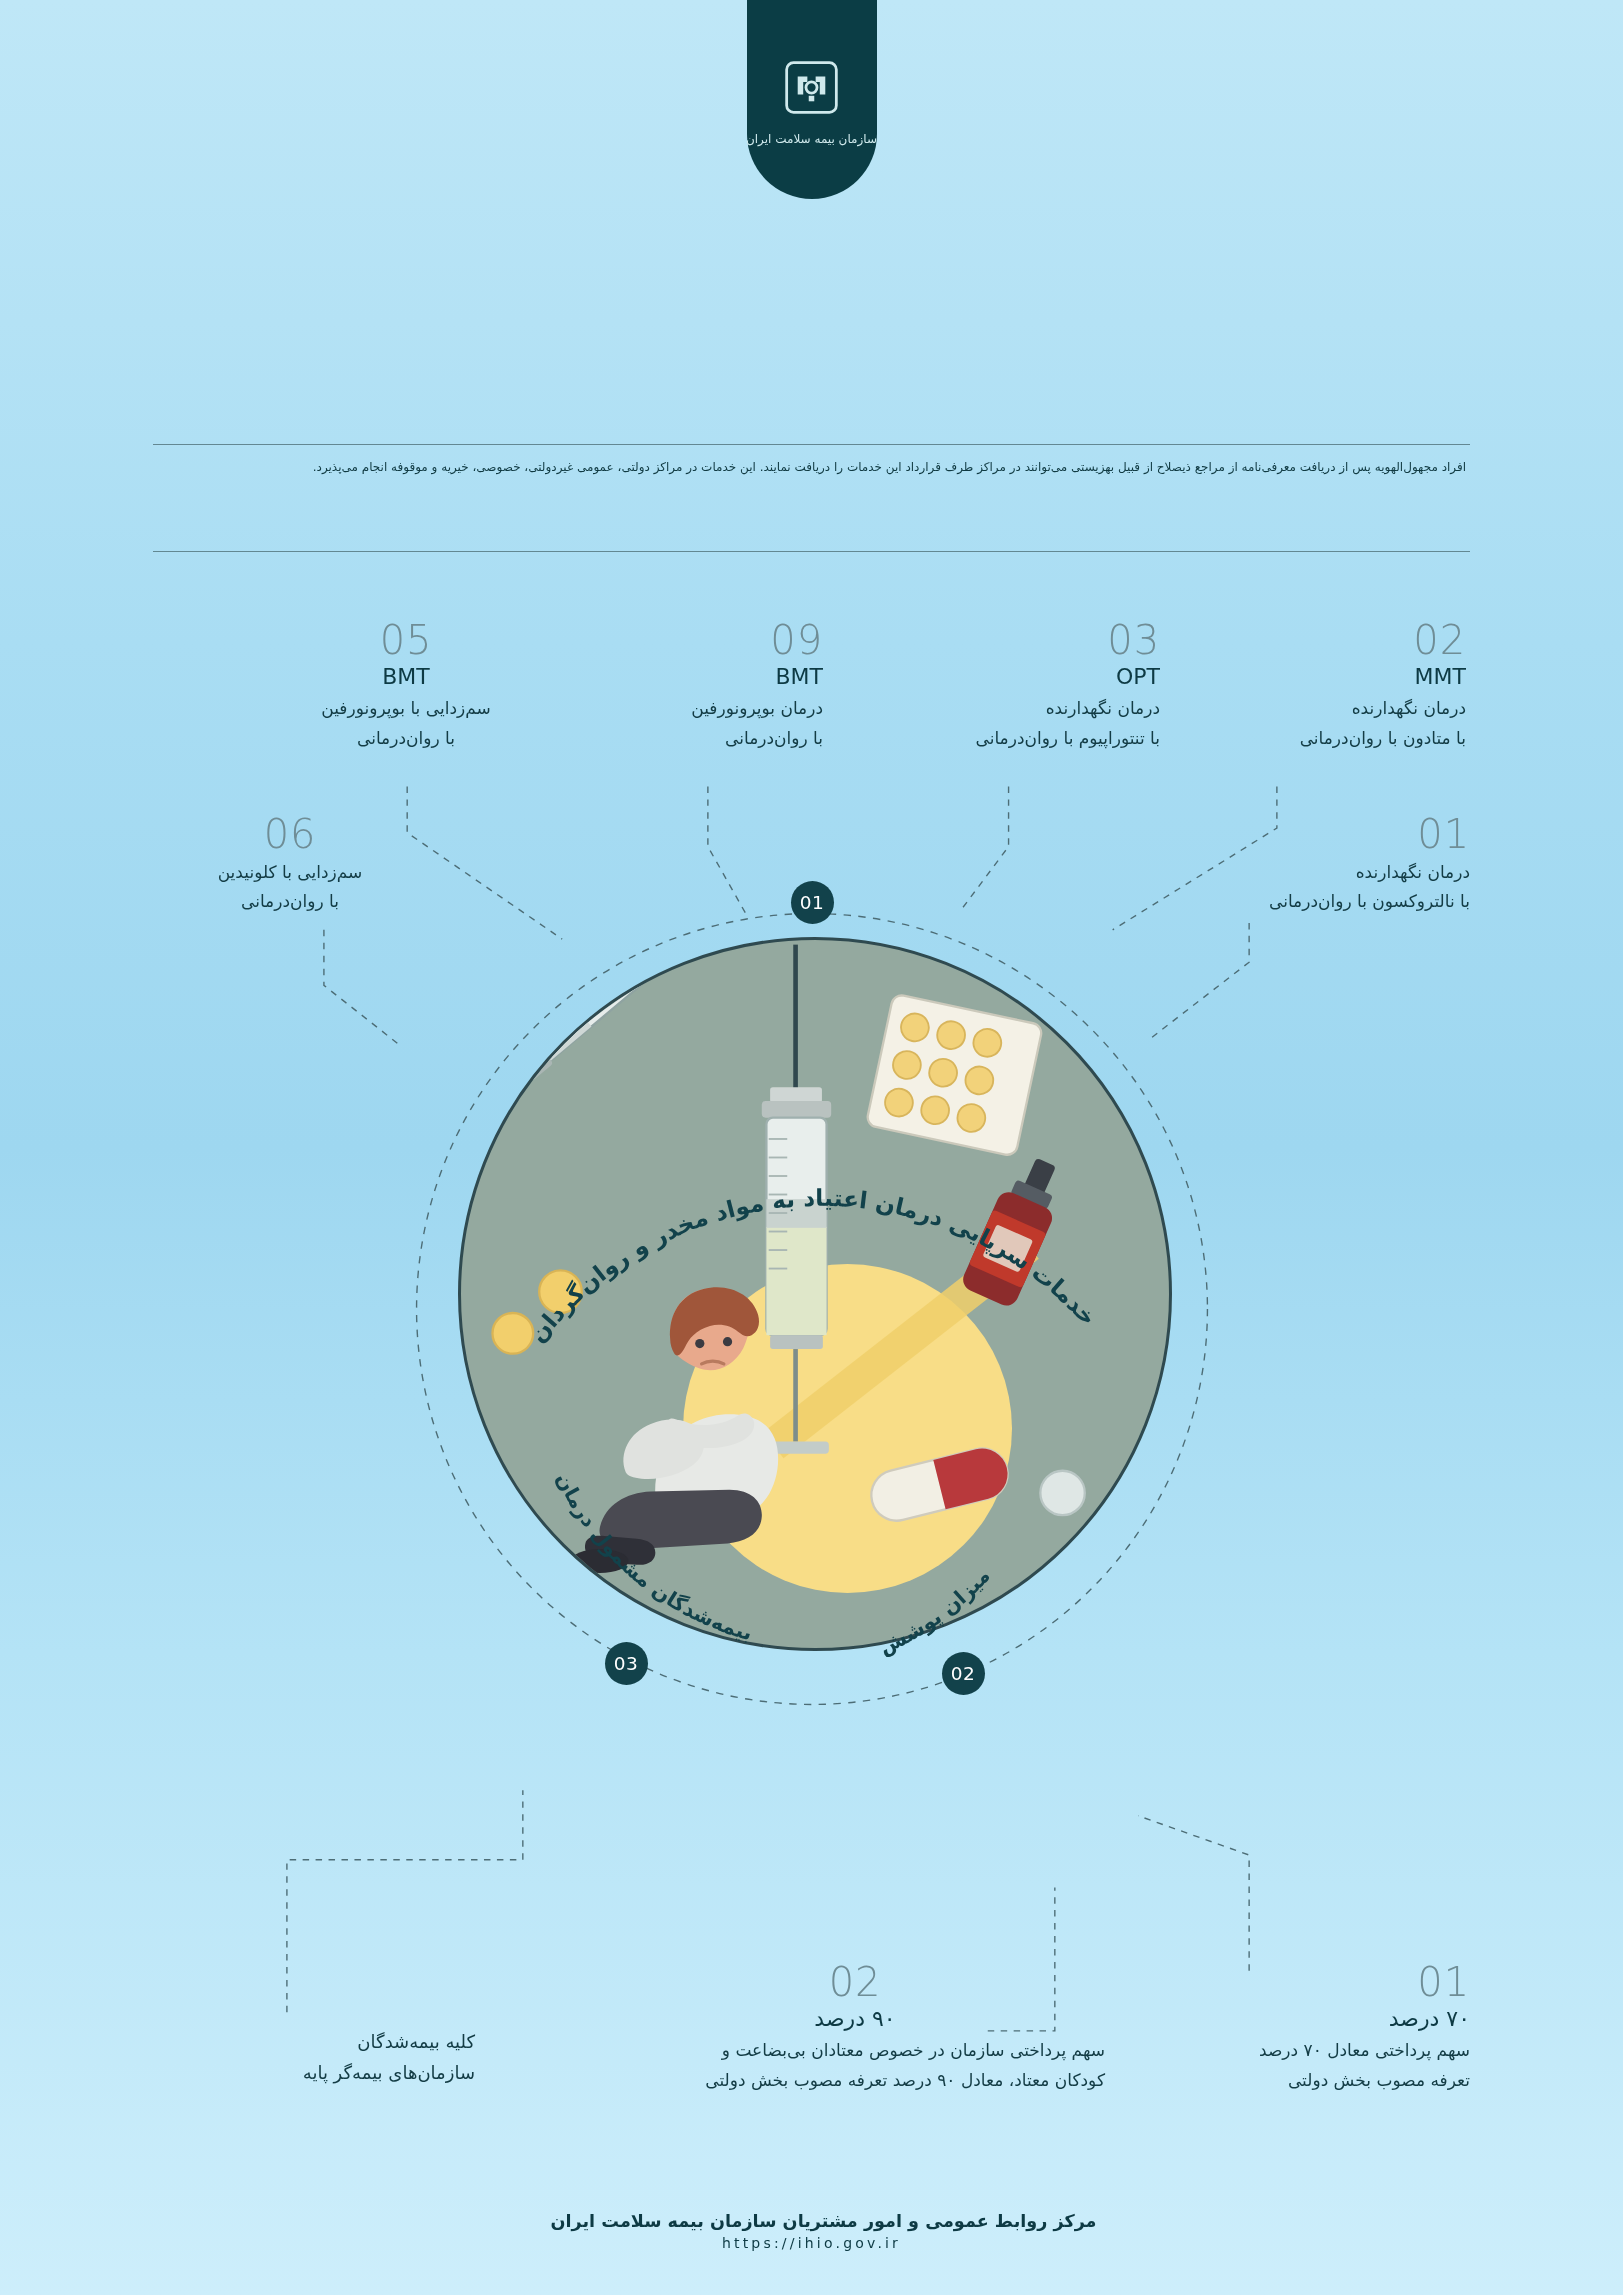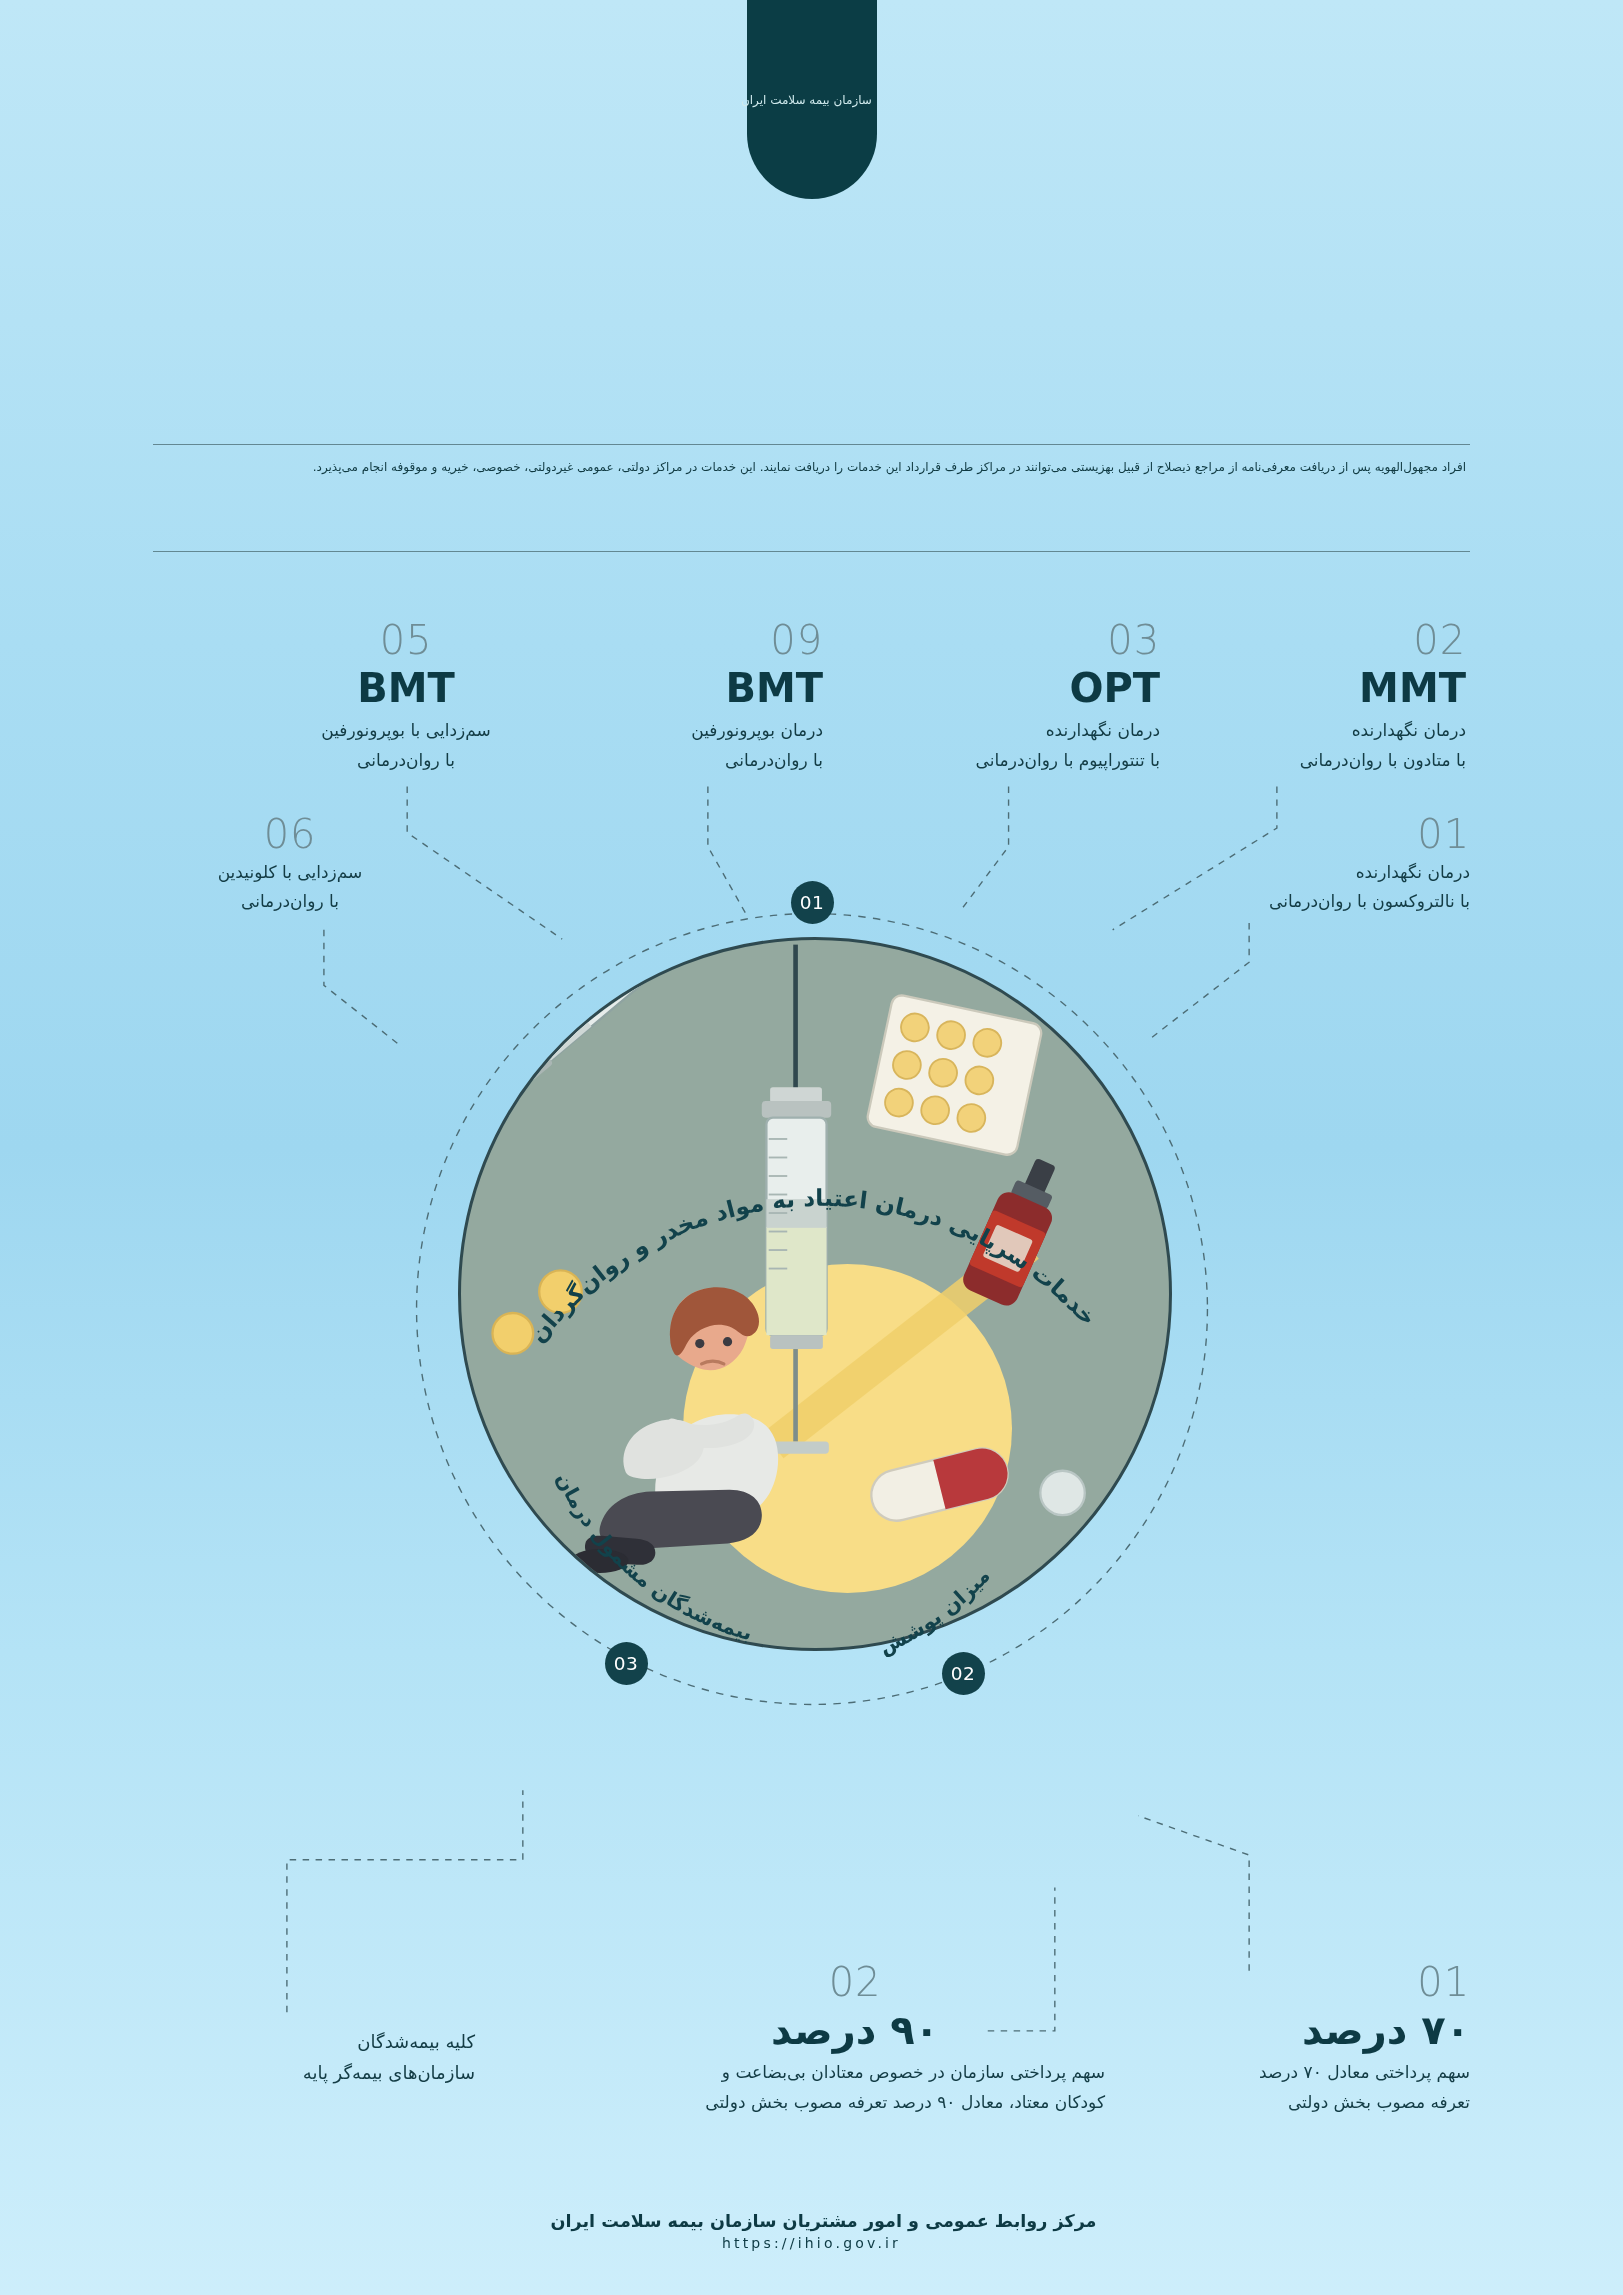"سازمان بیمه سلامت ایران" .logo-badge { flex-direction: row -> column }
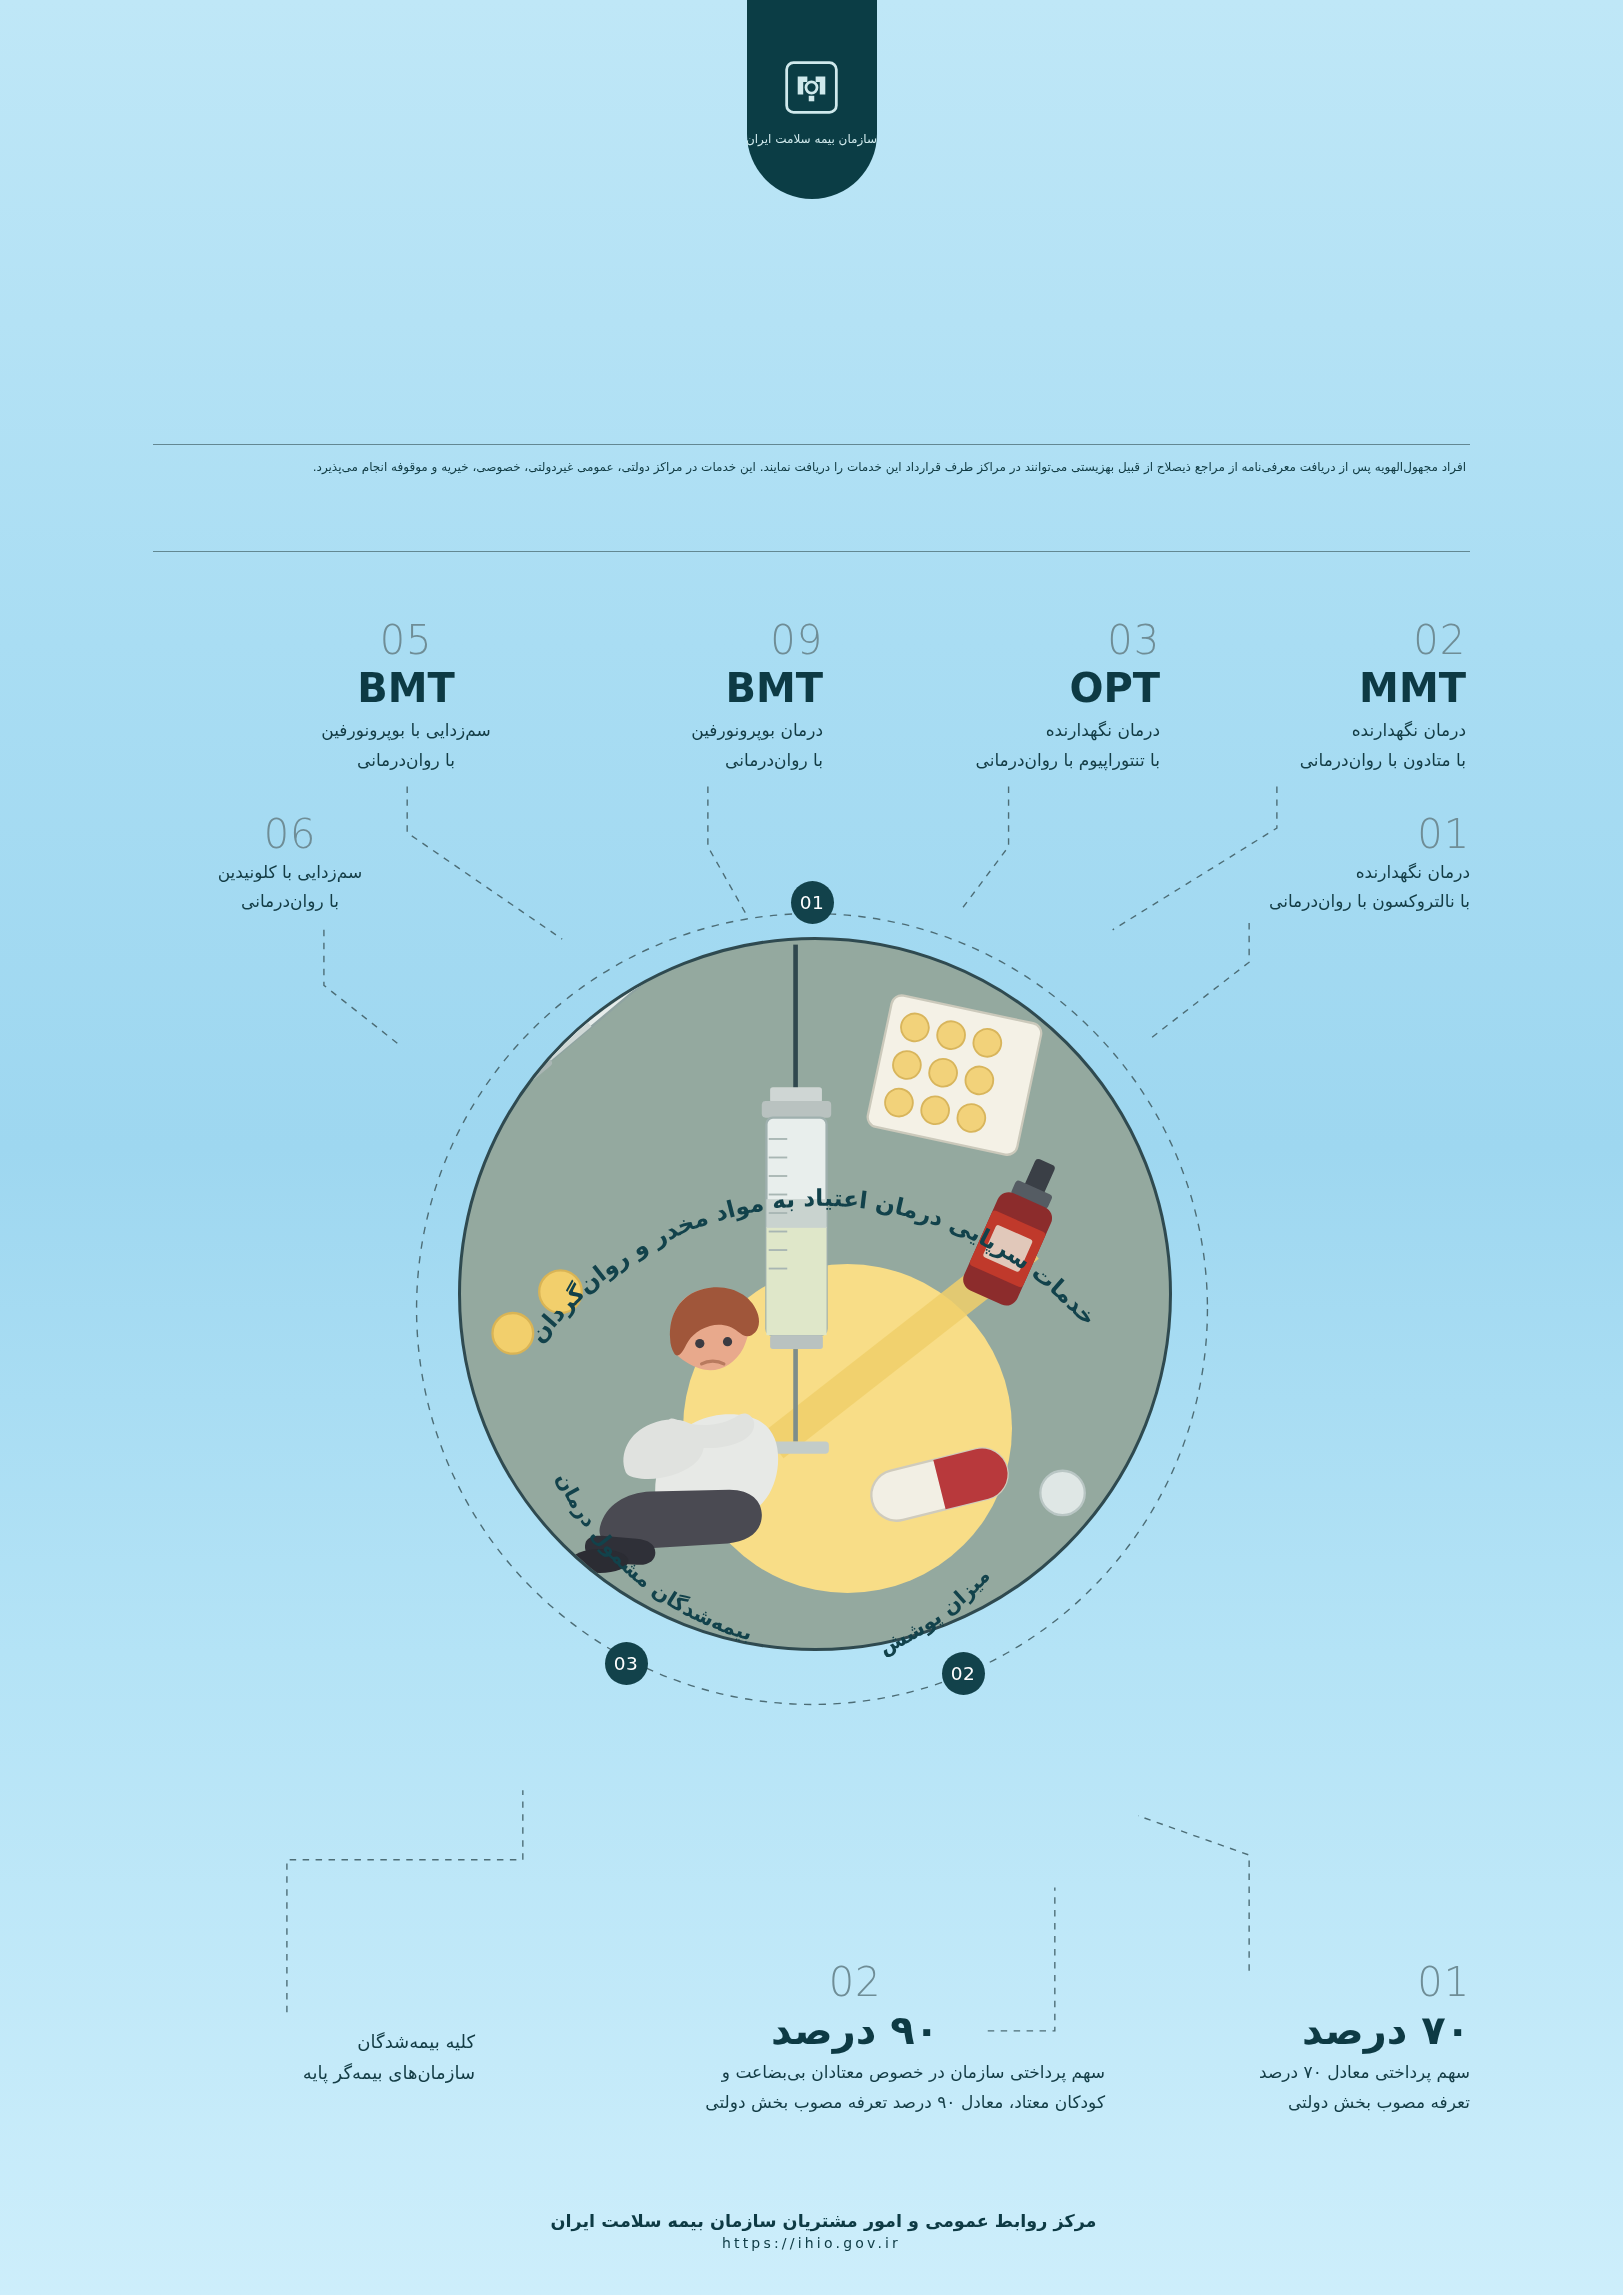"BMT" .anno .code { font-size: 40px -> 22px; font-weight: bold -> normal }
